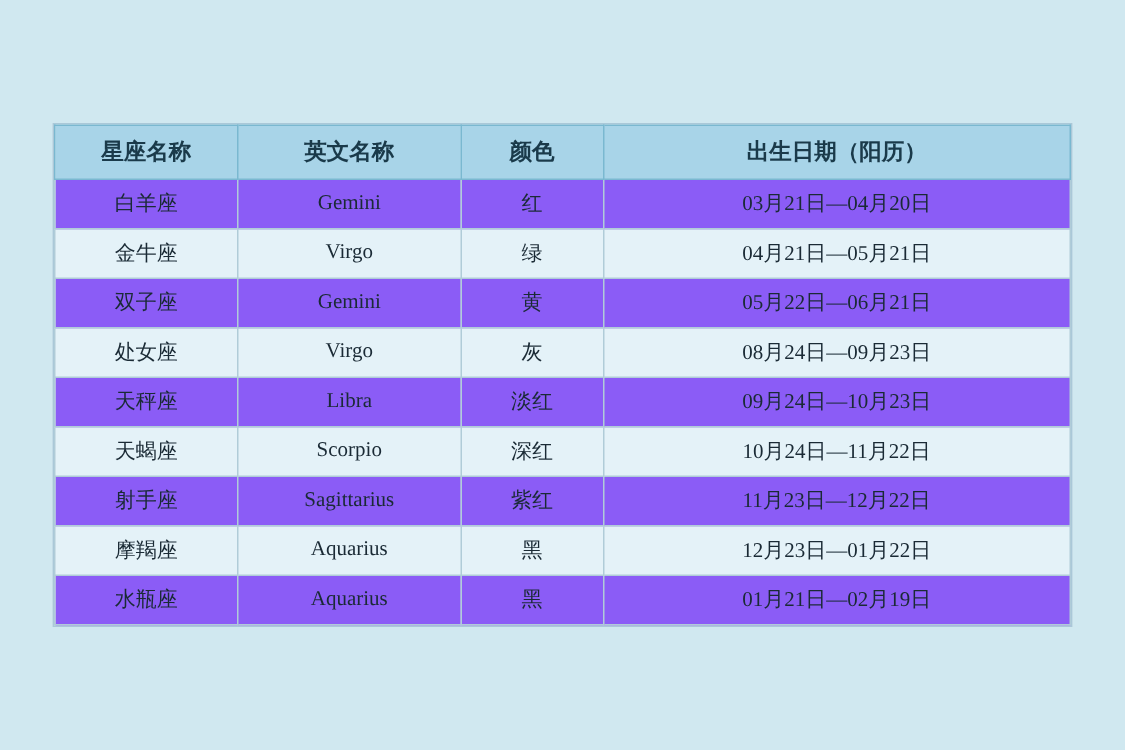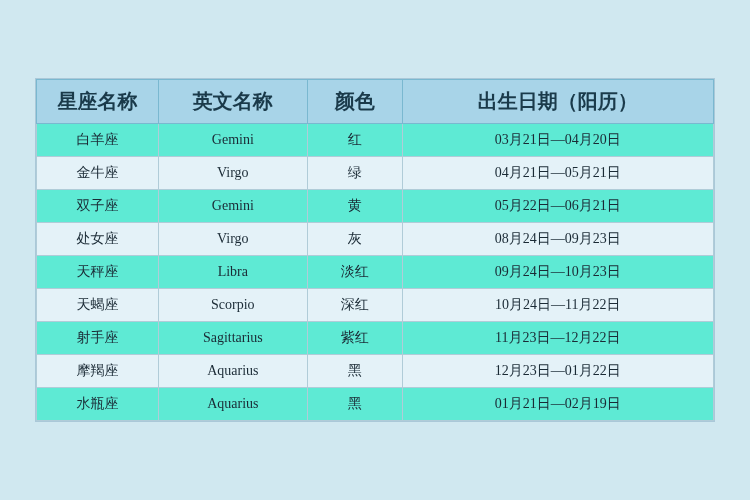"星座名称" thead th { font-size: 20px -> 15px }
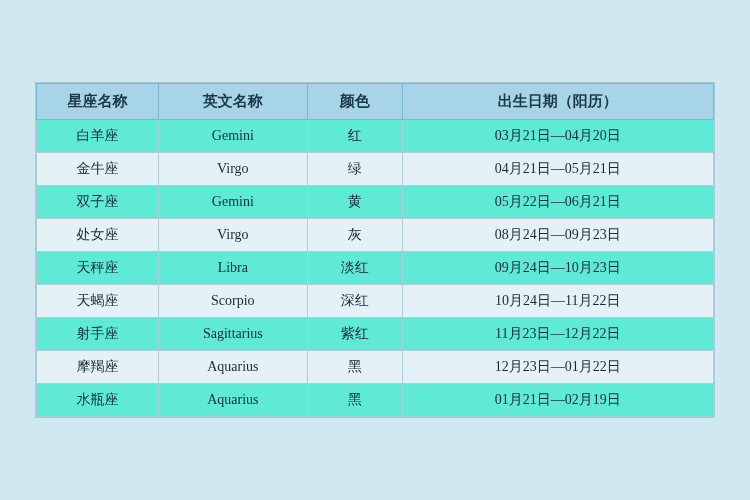"白羊座" tbody tr { background-color: #5eead4 -> #8b5cf6 }
